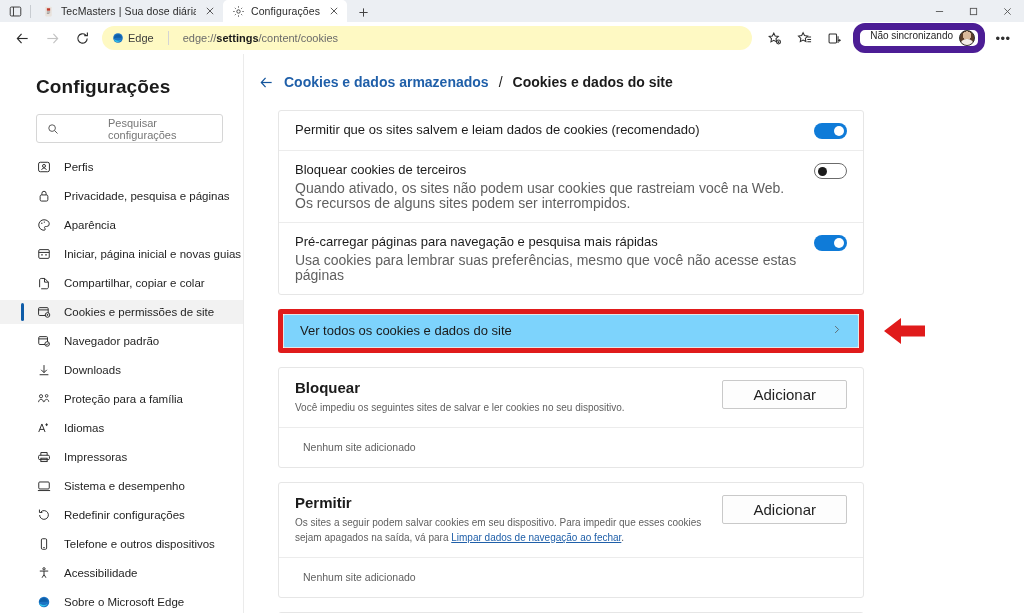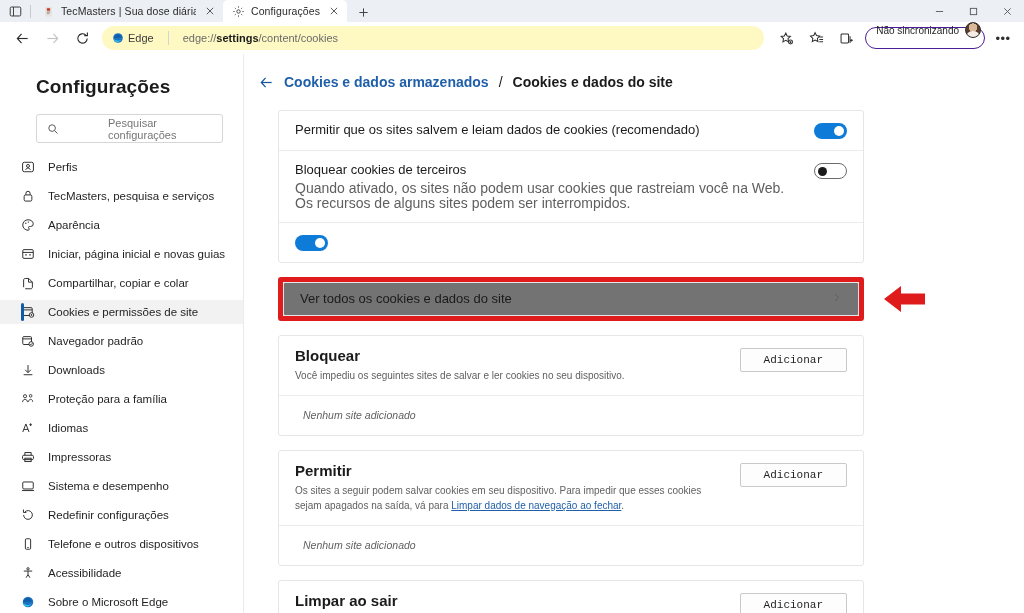"Não sincronizando" .profile-pill { align-items: center -> none; border: 1px solid #4c1d95 -> 7px solid #4c1d95 }
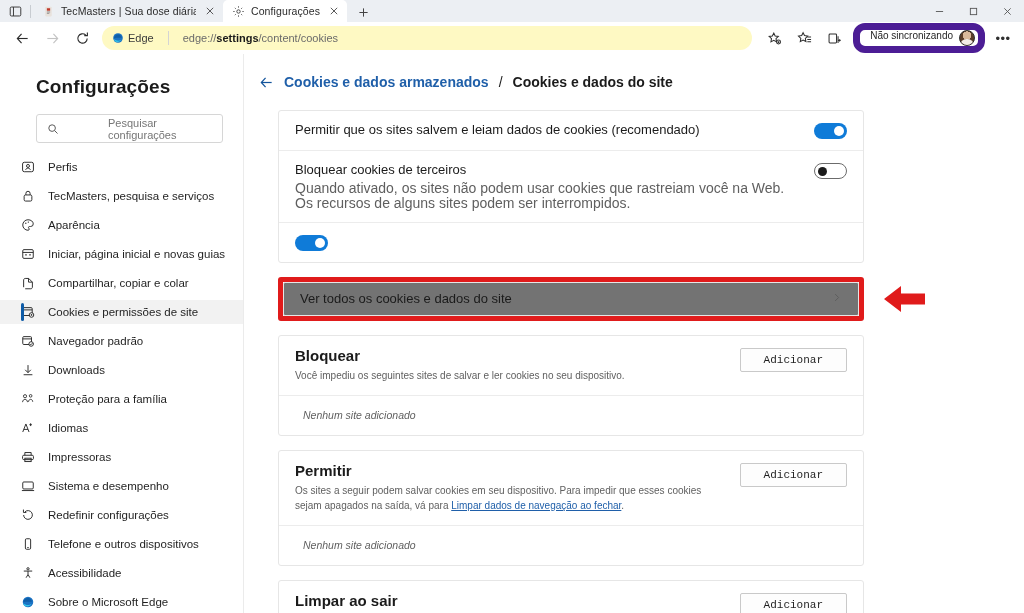"Perfis" .nav-item { padding-left: 20px -> 36px }
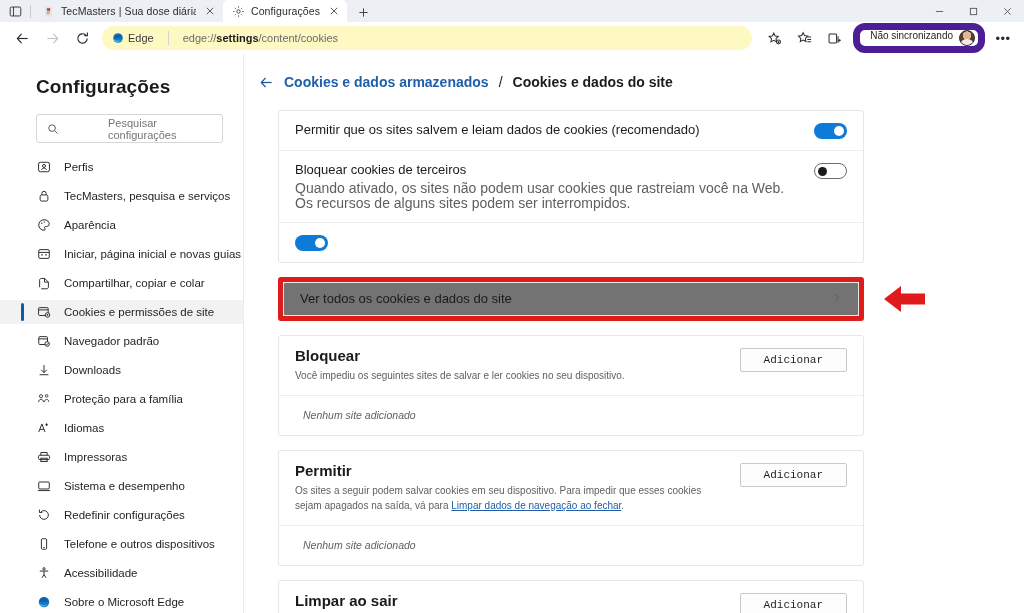"TecMasters, pesquisa e serviços" span.nav-label { text: TecMasters, pesquisa e serviços -> Privacidade, pesquisa e páginas }
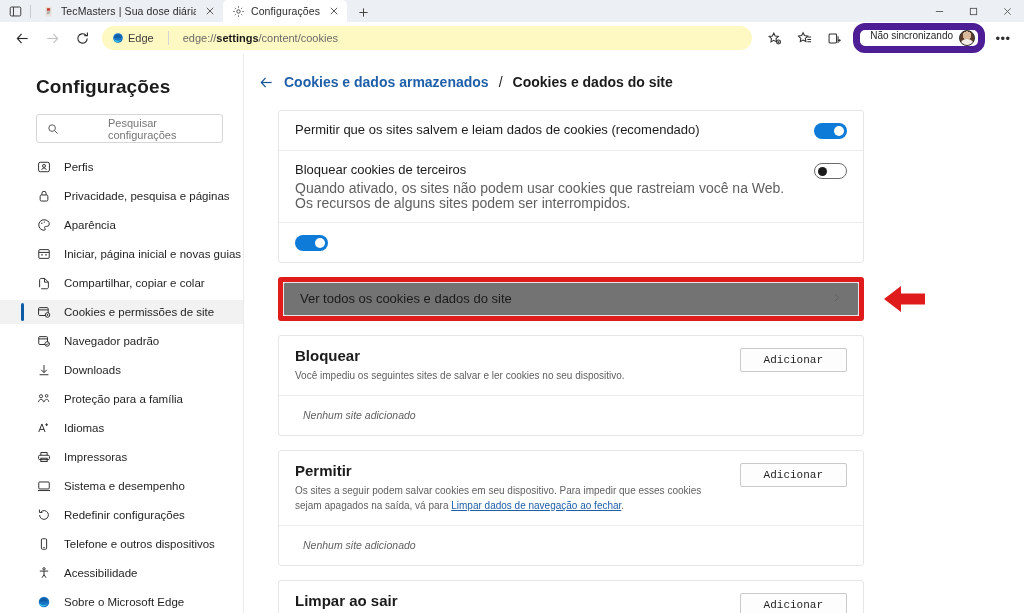"Pré-carregar páginas para navegação e" div.row-texts { html: none -> <div> <div>Pré-carregar páginas para navegação e pesquisa mais rápidas</div> <div>Usa cookies para lembrar suas preferências, mesmo que você não acesse estas páginas</div> </div> }
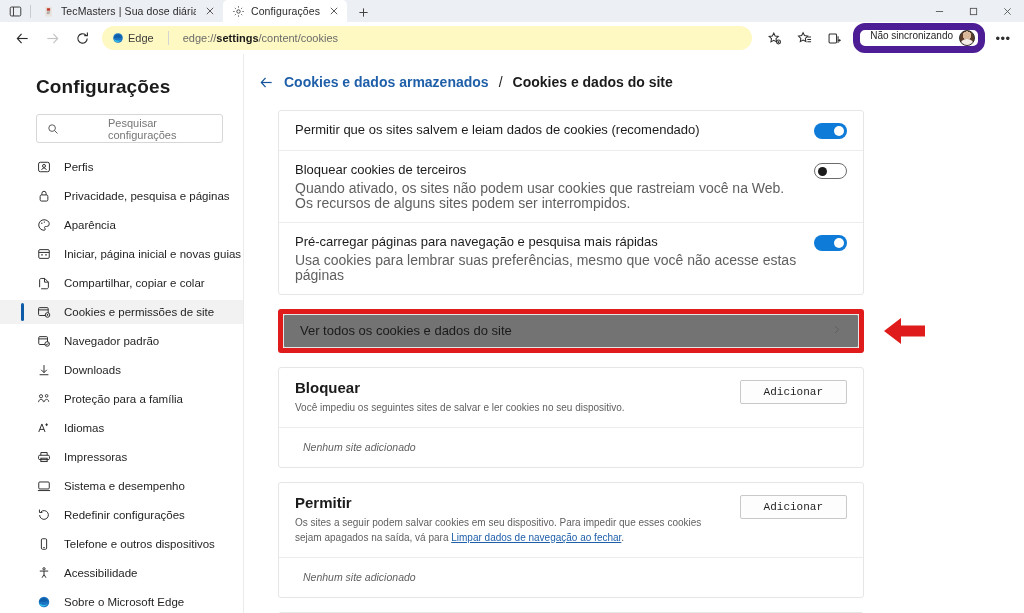"Ver todos os cookies e" .chev-row { background: #737373 -> #7dd3fc }
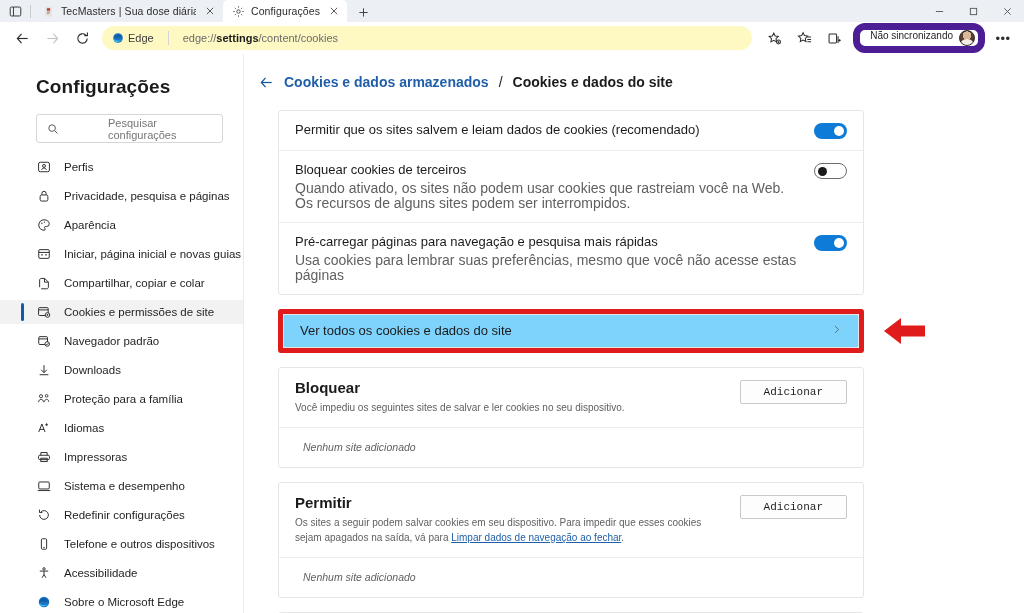"Adicionar" .btn-add { font-family: Liberation Mono, monospace -> Liberation Sans, sans-serif; font-size: 11px -> 15px; padding: 5px 23px -> 5px 30px }
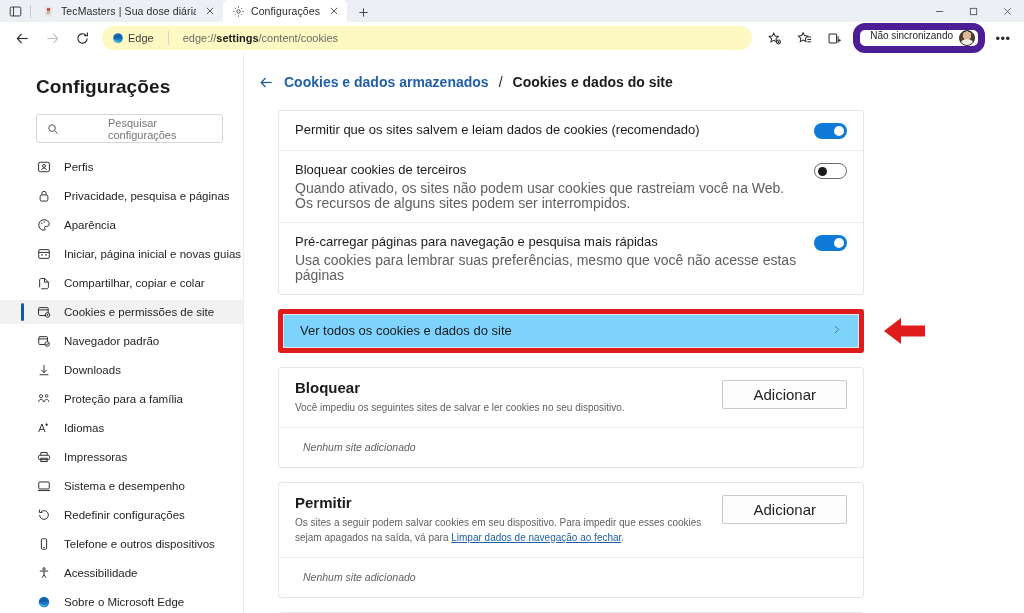"Nenhum site adicionado" .sec-empty { font-style: italic -> none }
